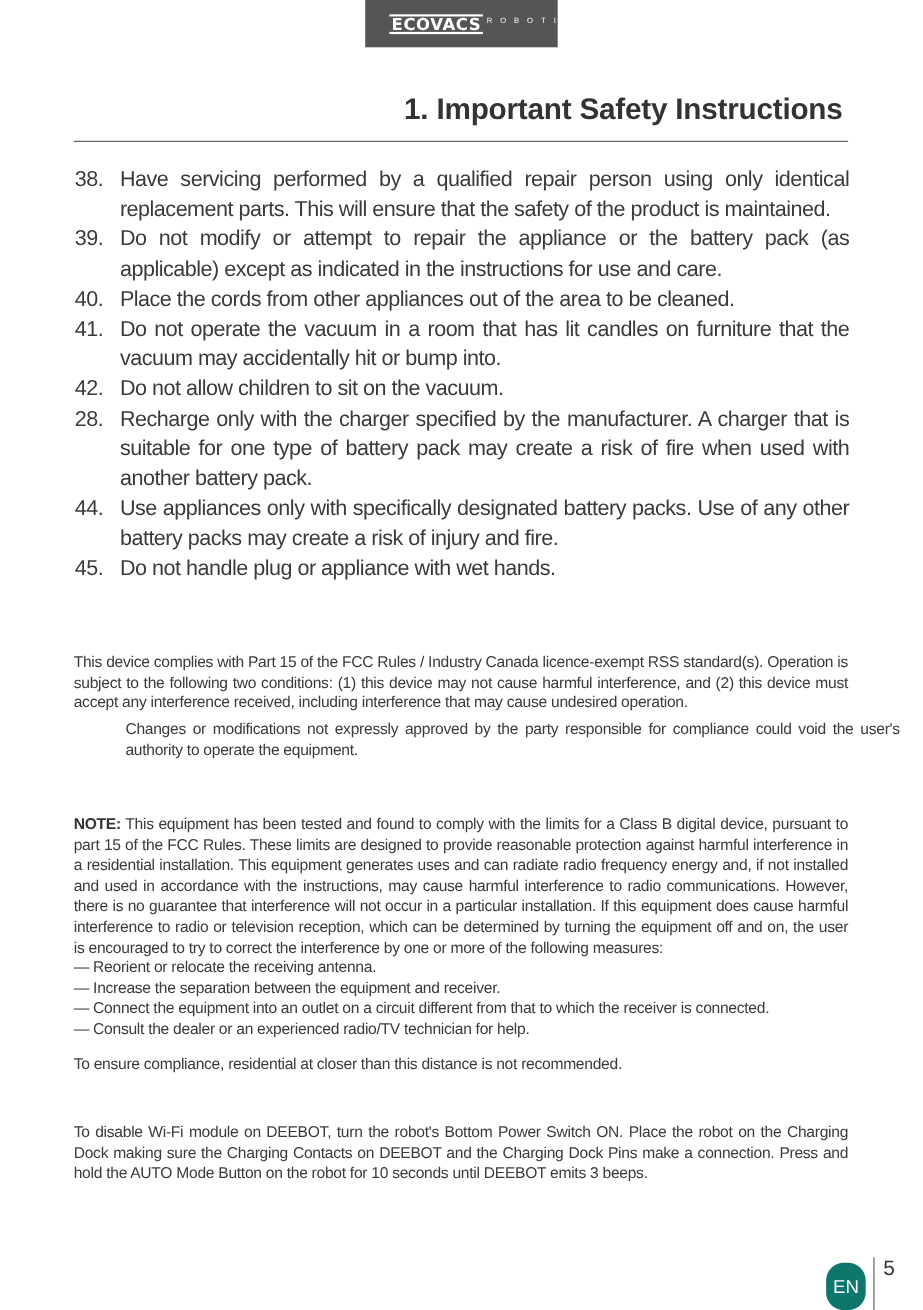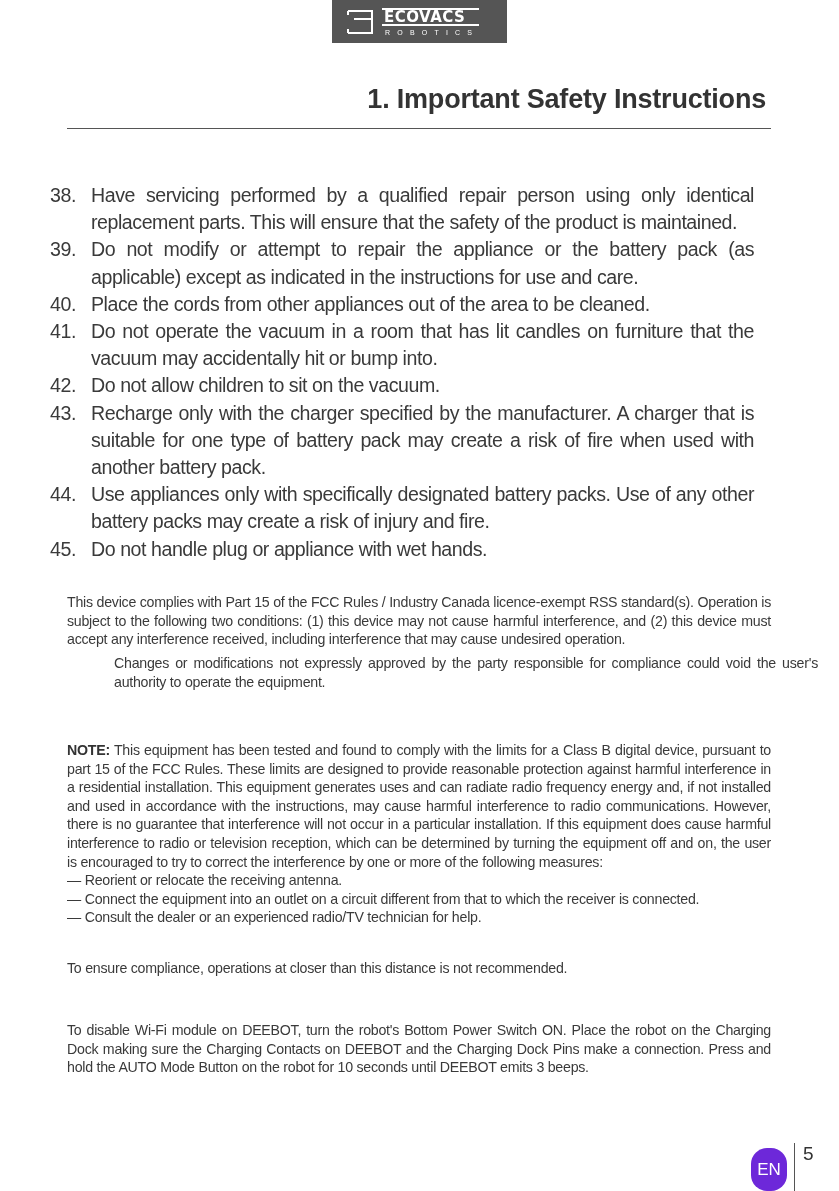"ECOVACS" .logo-text { flex-direction: column -> none }
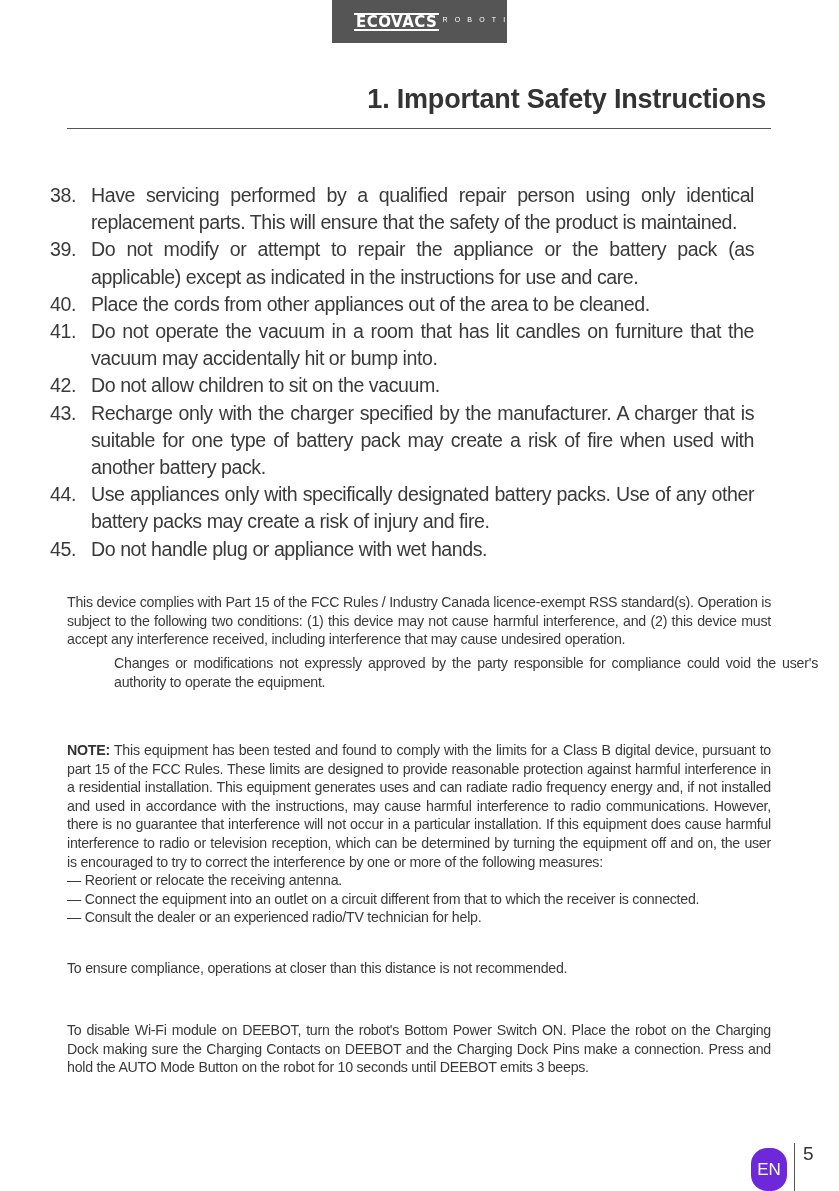"38." .instructions { left: 50px -> 68px; margin-top: 32px -> none }
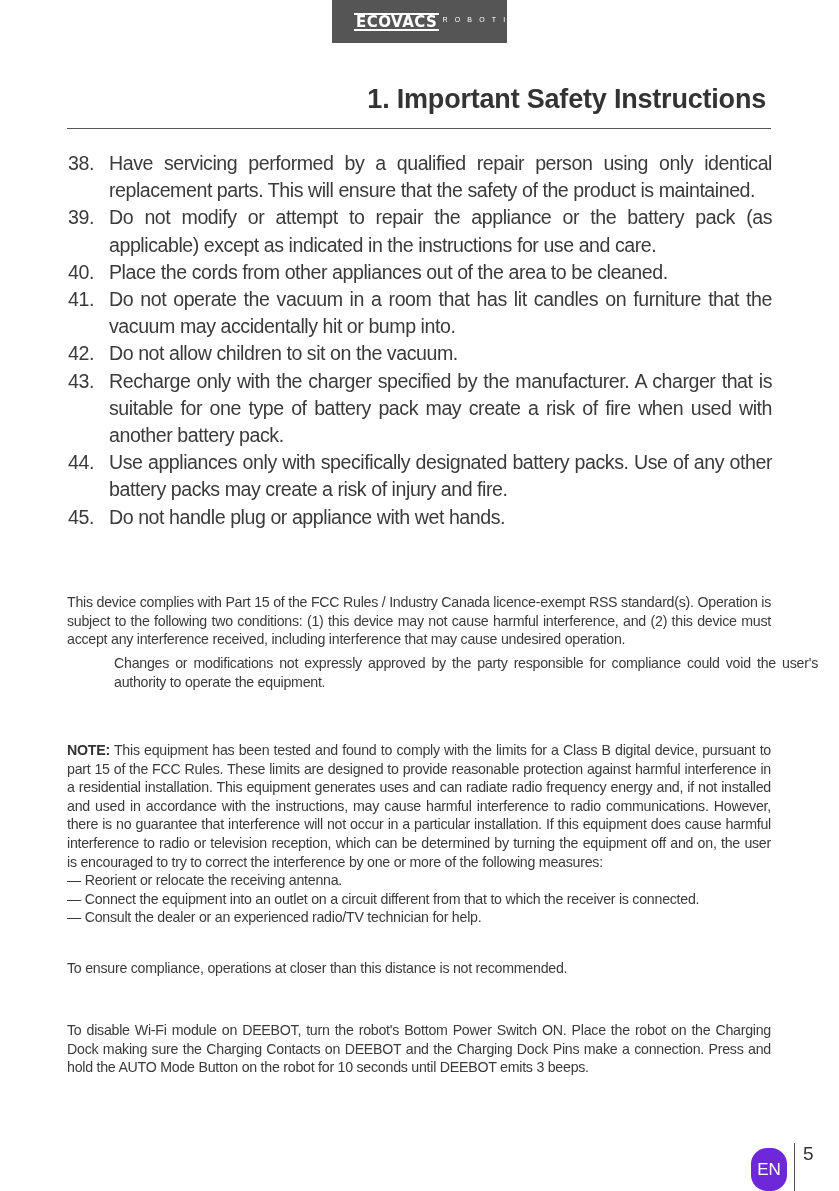"43." span.num { text: 43 -> 28 }
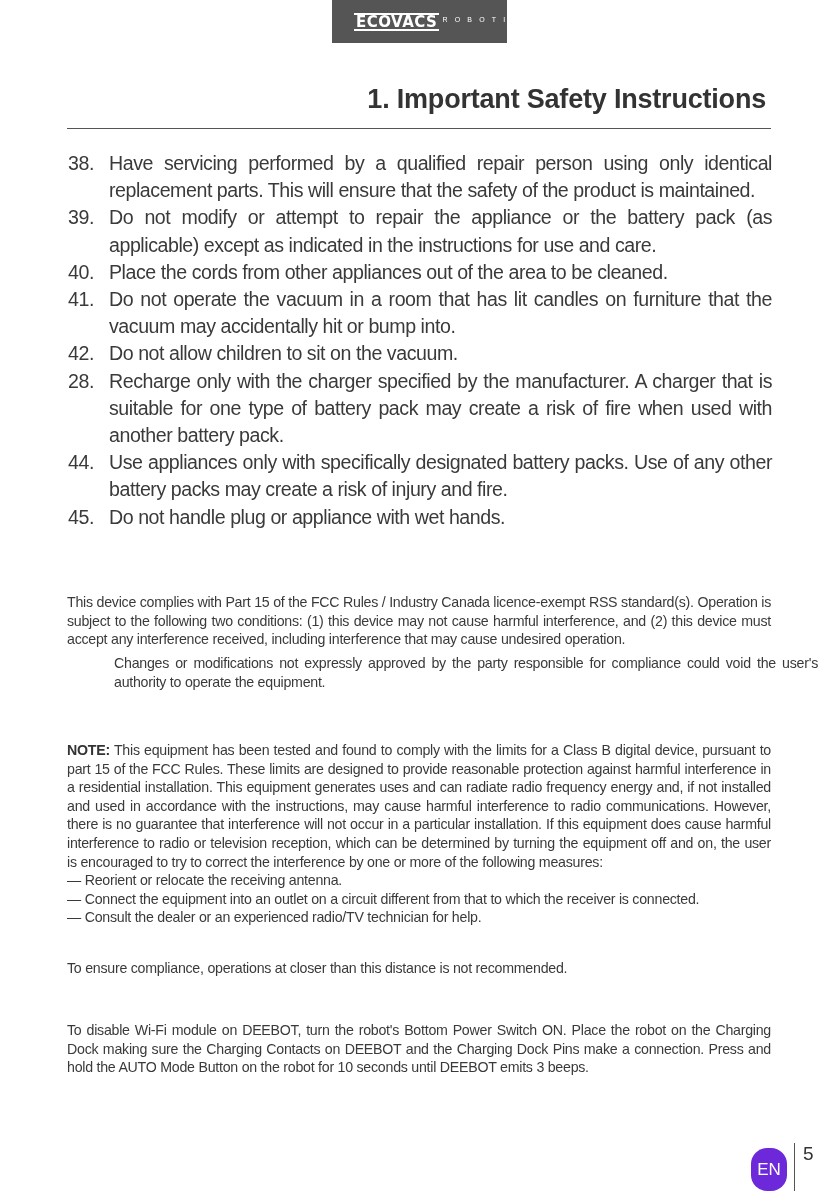"— Increase the separation between" p { html: none -> <p>— Increase the separation between the equipment and receiver.</p> }
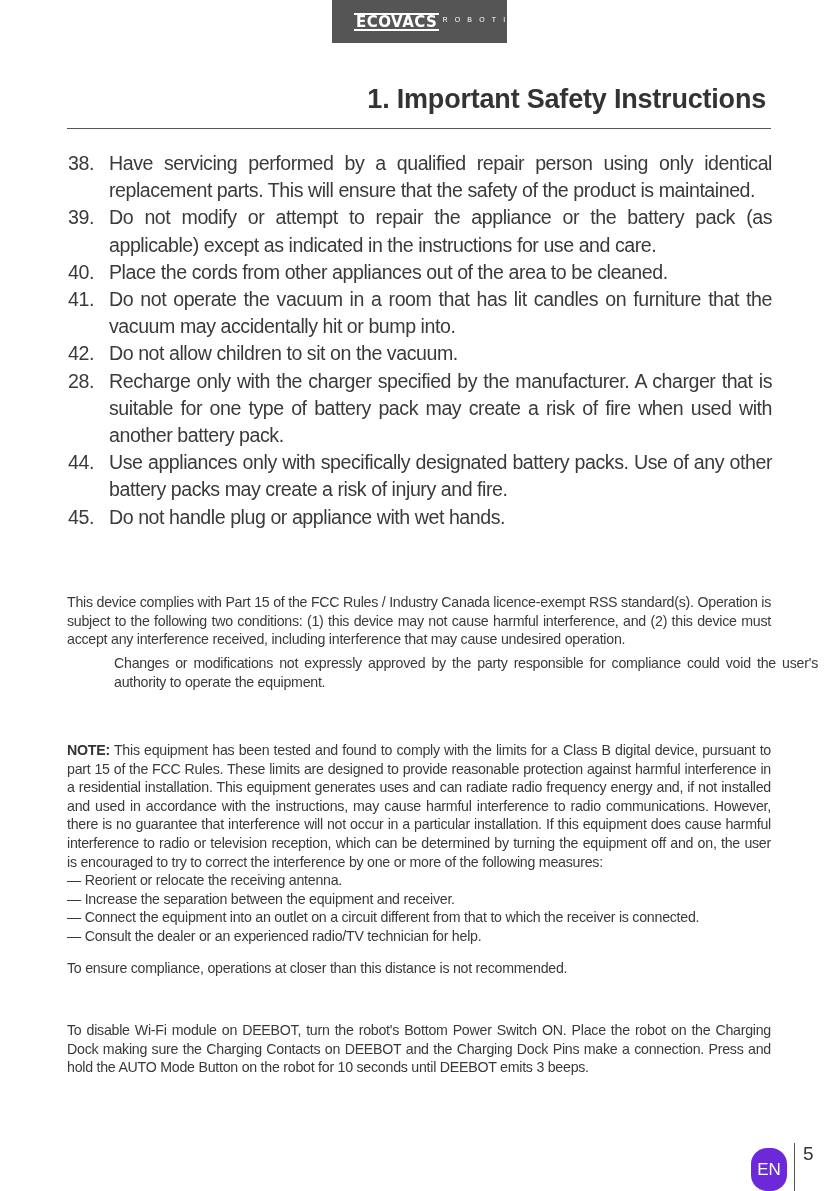"To ensure compliance, operations at" p { text: operations -> residential }
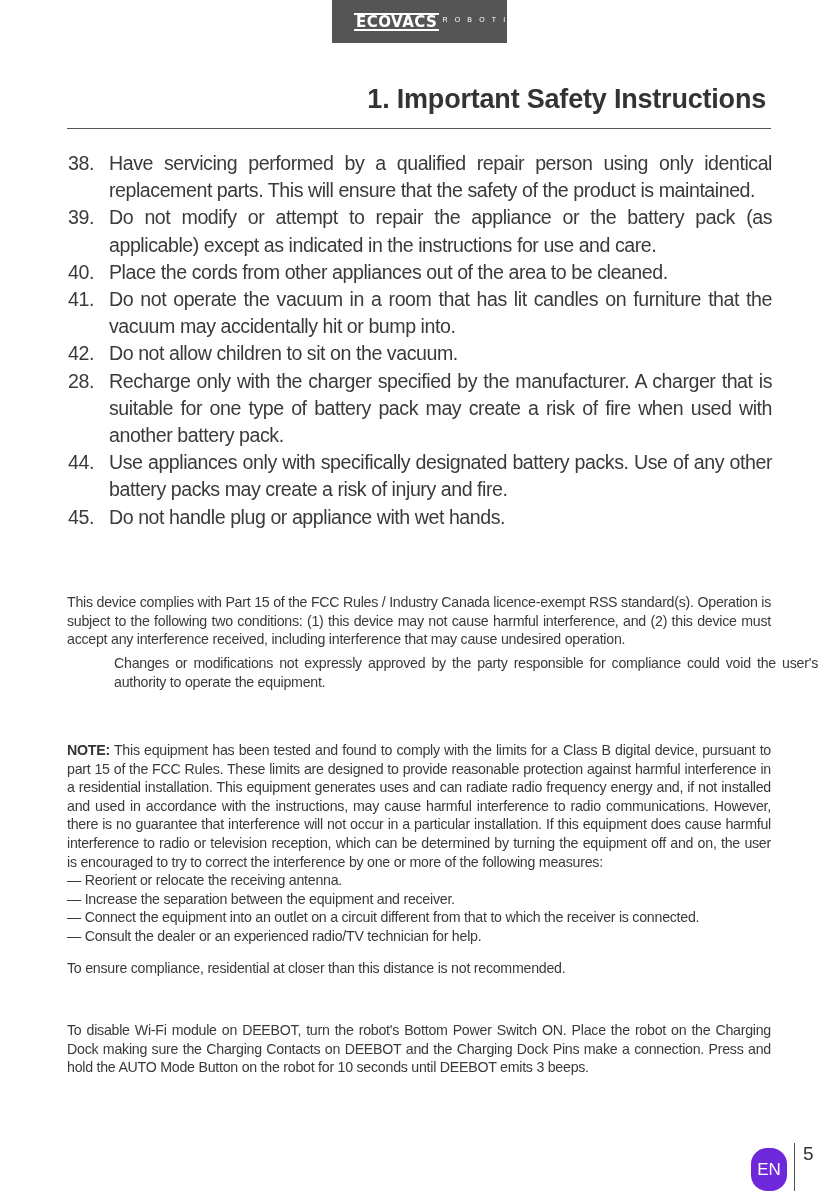"EN" .lang-tab { background: #6d28d9 -> #0f766e }
